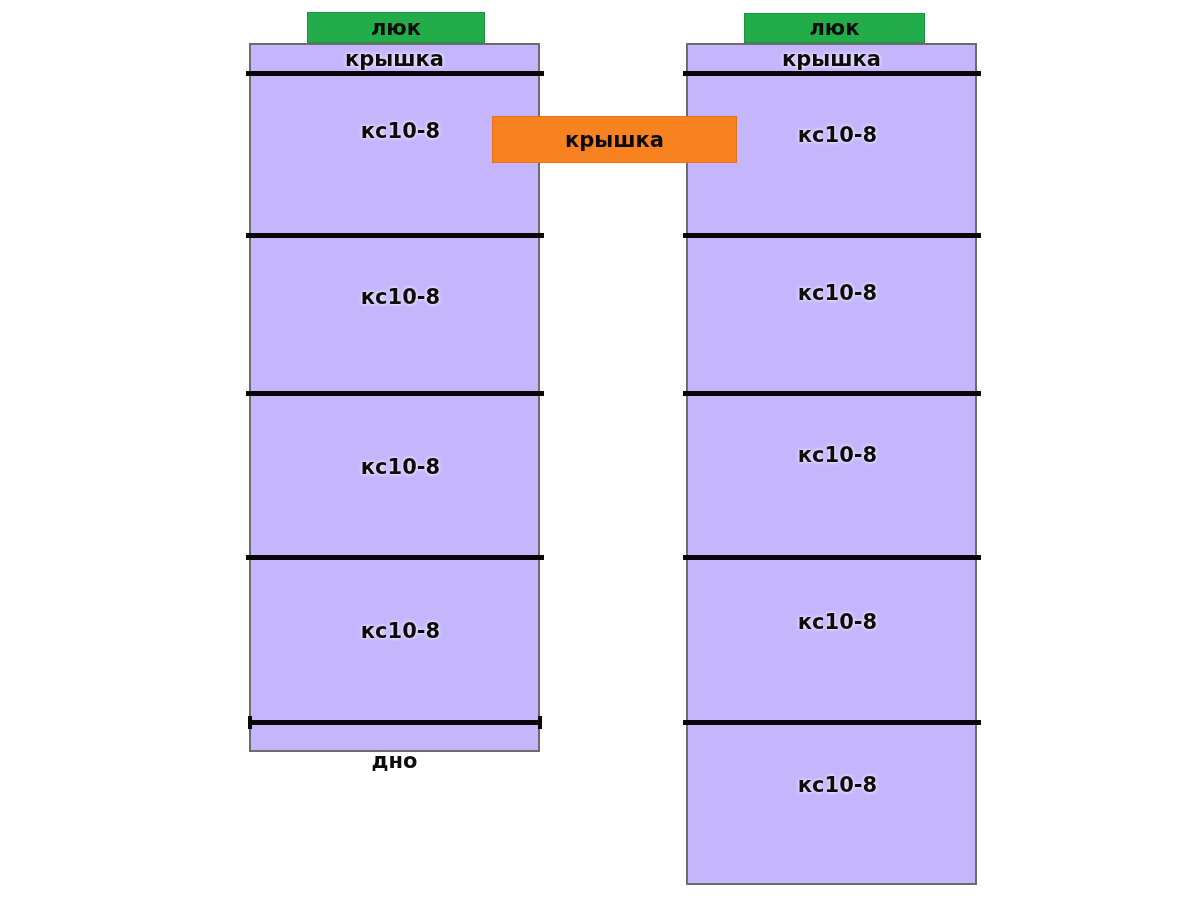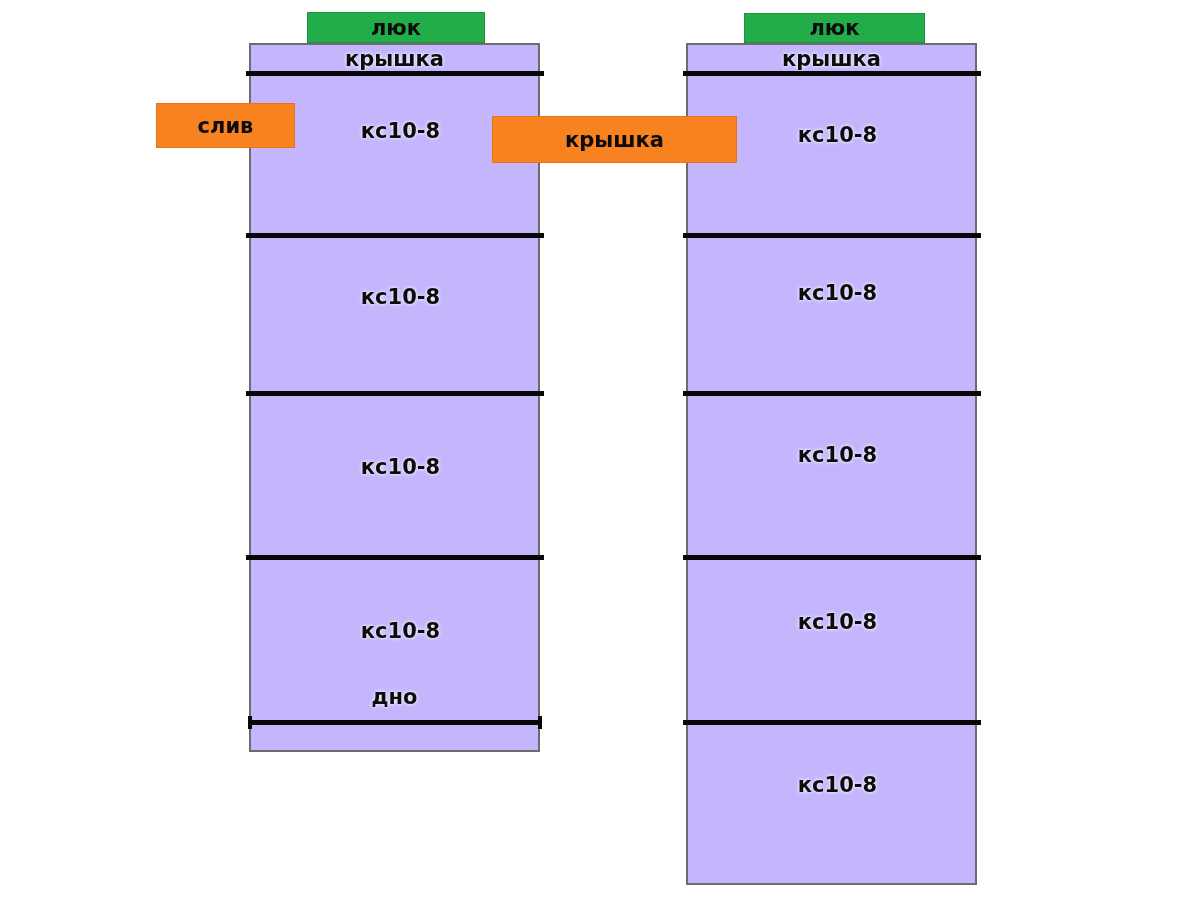"слив" div.callout { html: <div> <span>слив</span> </div> -> none }
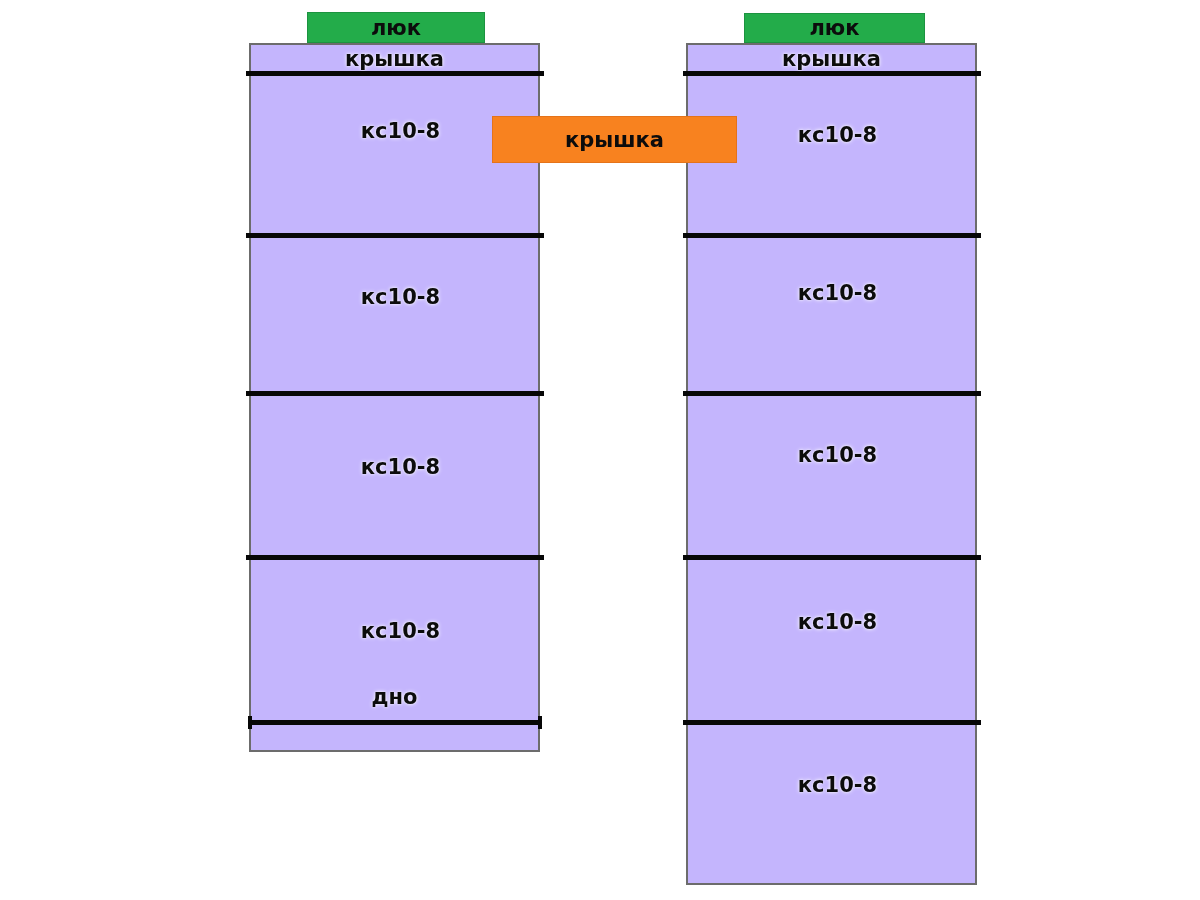"дно" .bottom-cap { top: 640px -> 704px }
